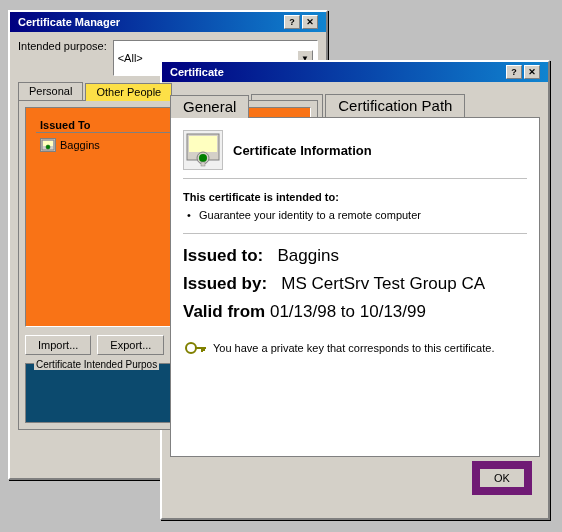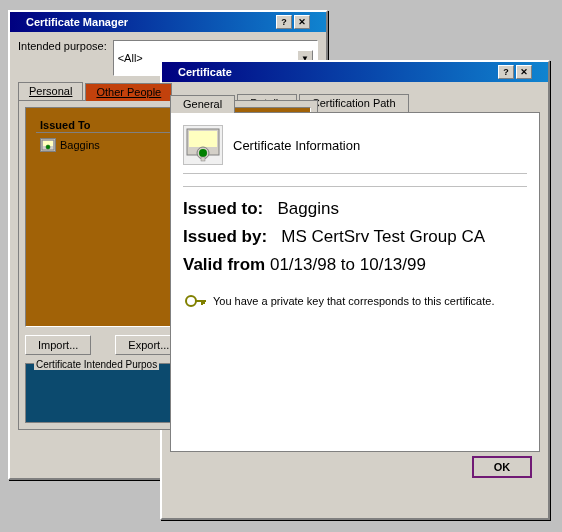"Certificate Manager" .title-bar { padding: 3px 16px -> 3px 8px }
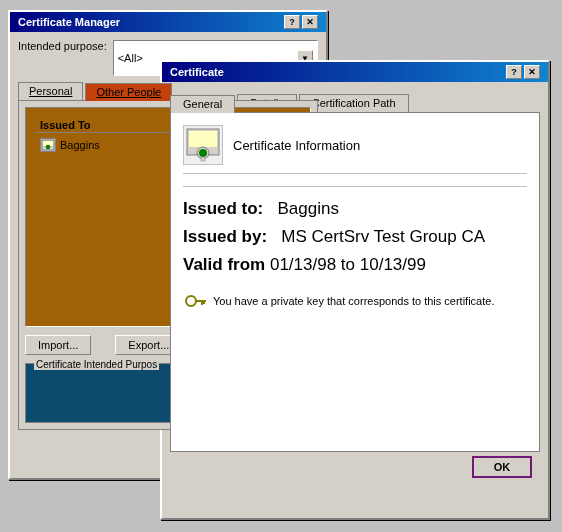"Personal" .tabs { text-decoration: underline -> none }
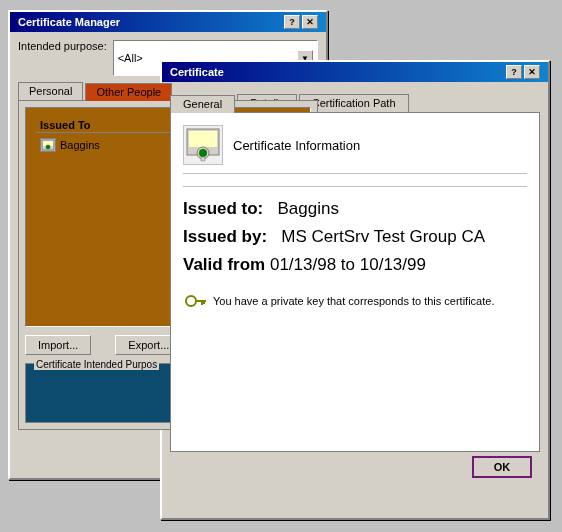"Other People" .tab.active { background: #c2410c -> #fde047 }
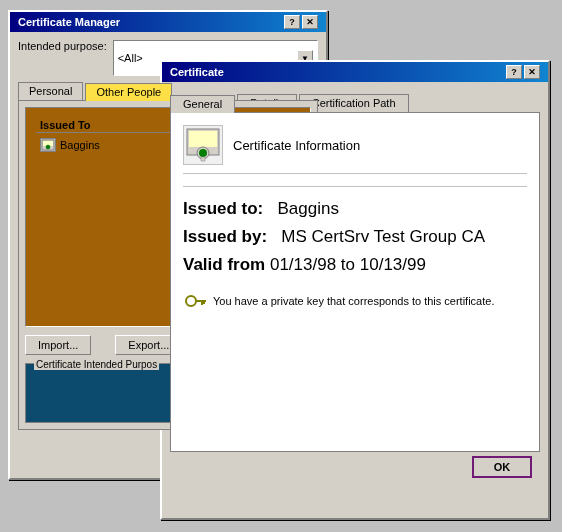"General" .detail-tab { font-size: 11px -> 15px }
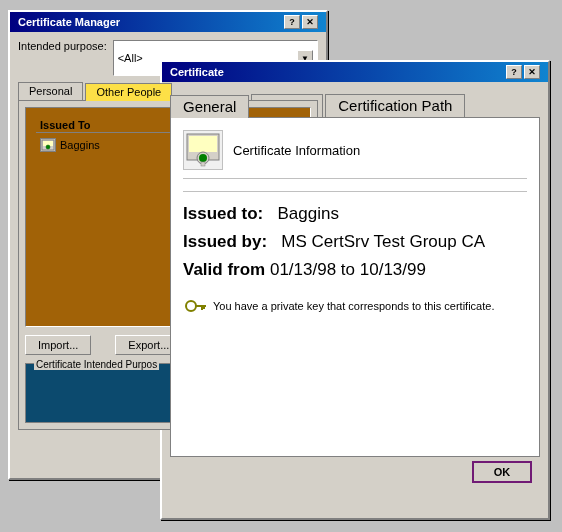"Issued To" .listbox { background: #a16207 -> #f97316 }
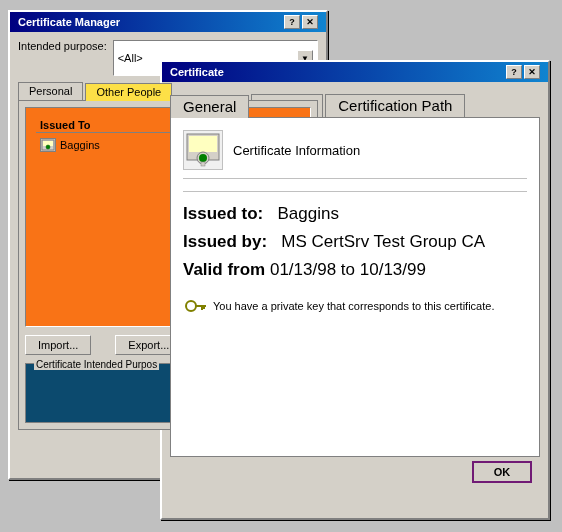"Certificate Information" .cert-info-title { font-weight: normal -> bold }
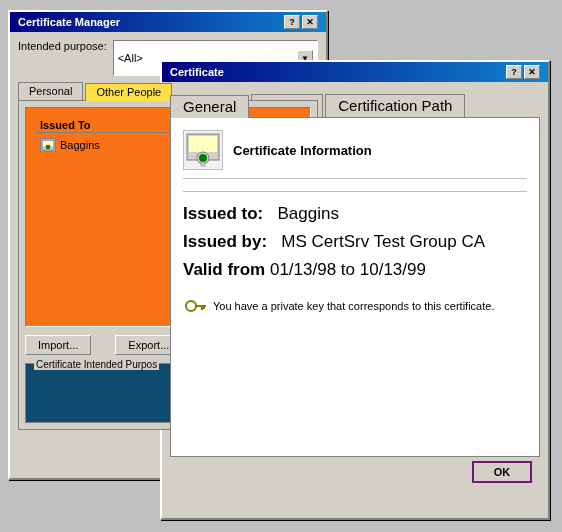"This certificate is intended to:" div.cert-purpose-section { html: none -> <div> <div>This certificate is intended to:</div> <div>Guarantee your identity to a remote computer</div> </div> }
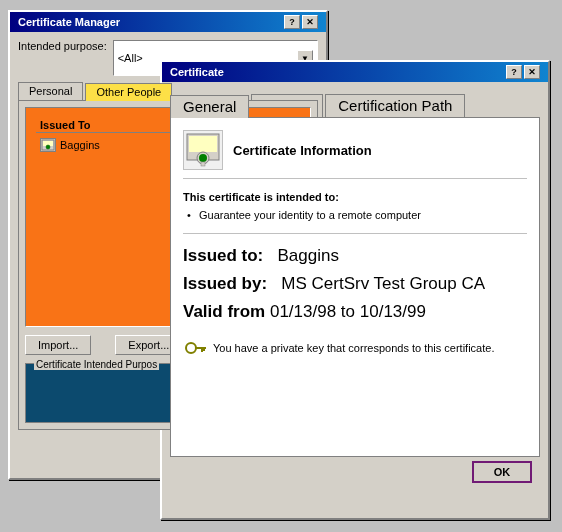"Import..." .button-row { gap: 24px -> 6px }
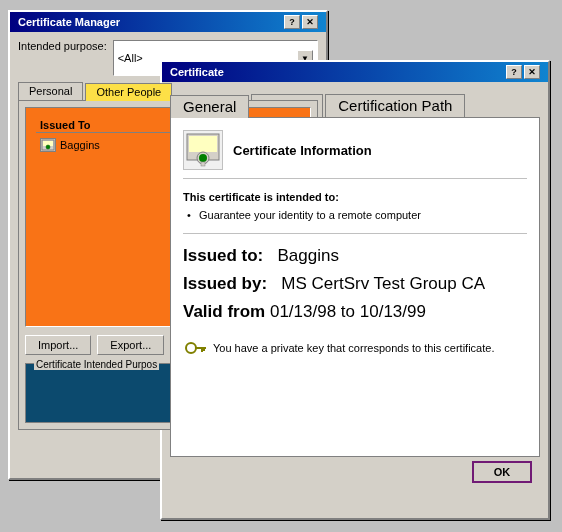"OK" .btn-default { border: 2px solid #701a75 -> 8px solid #701a75; font-weight: bold -> none }
